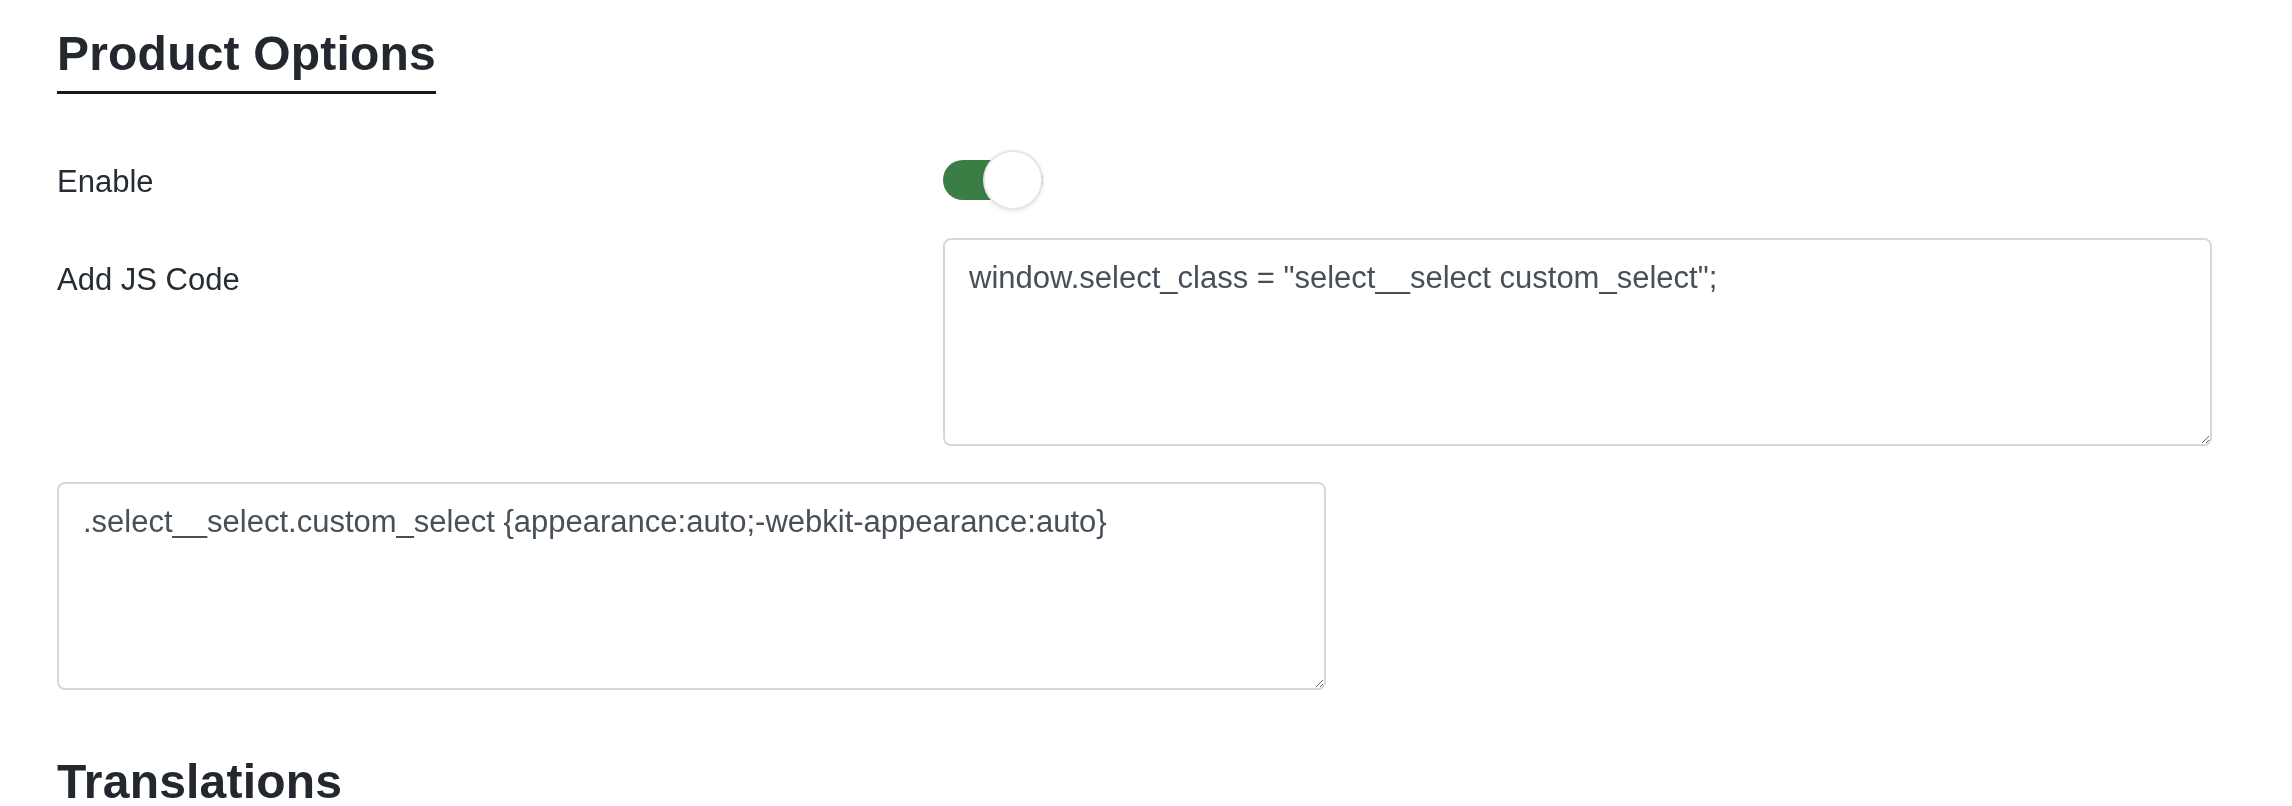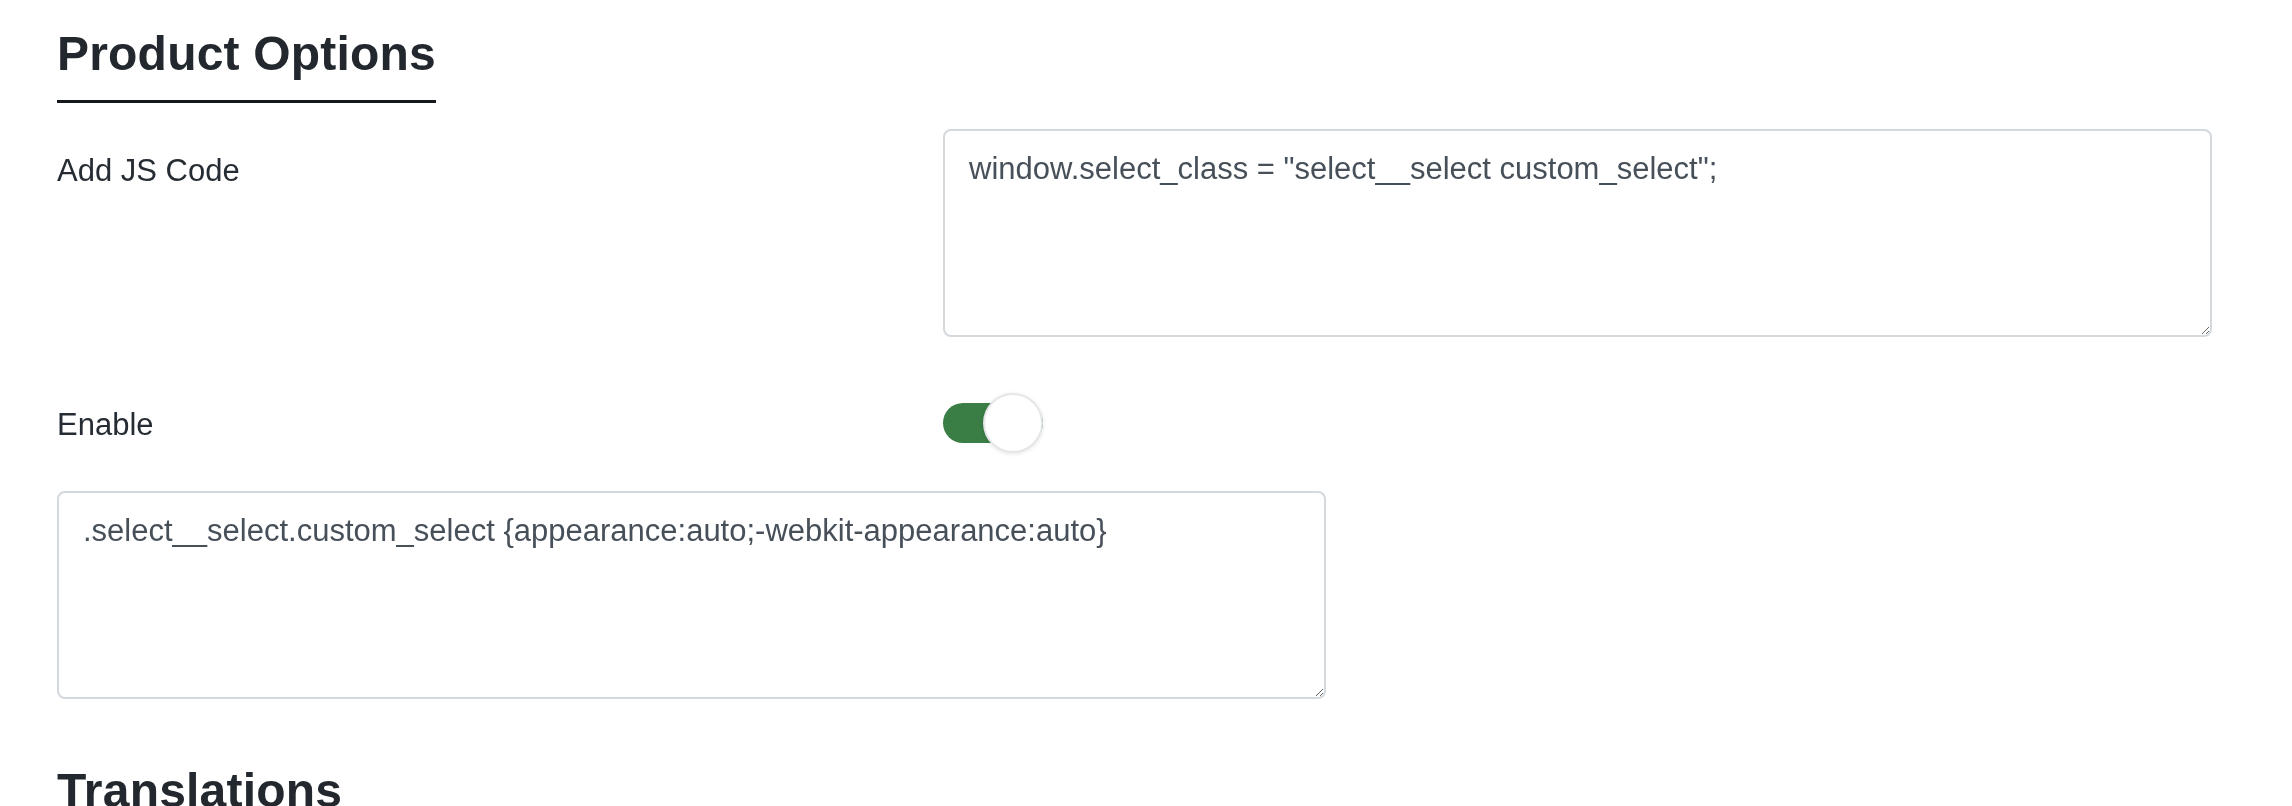"Product Options" .underlined { padding-bottom: 20px -> 11px }
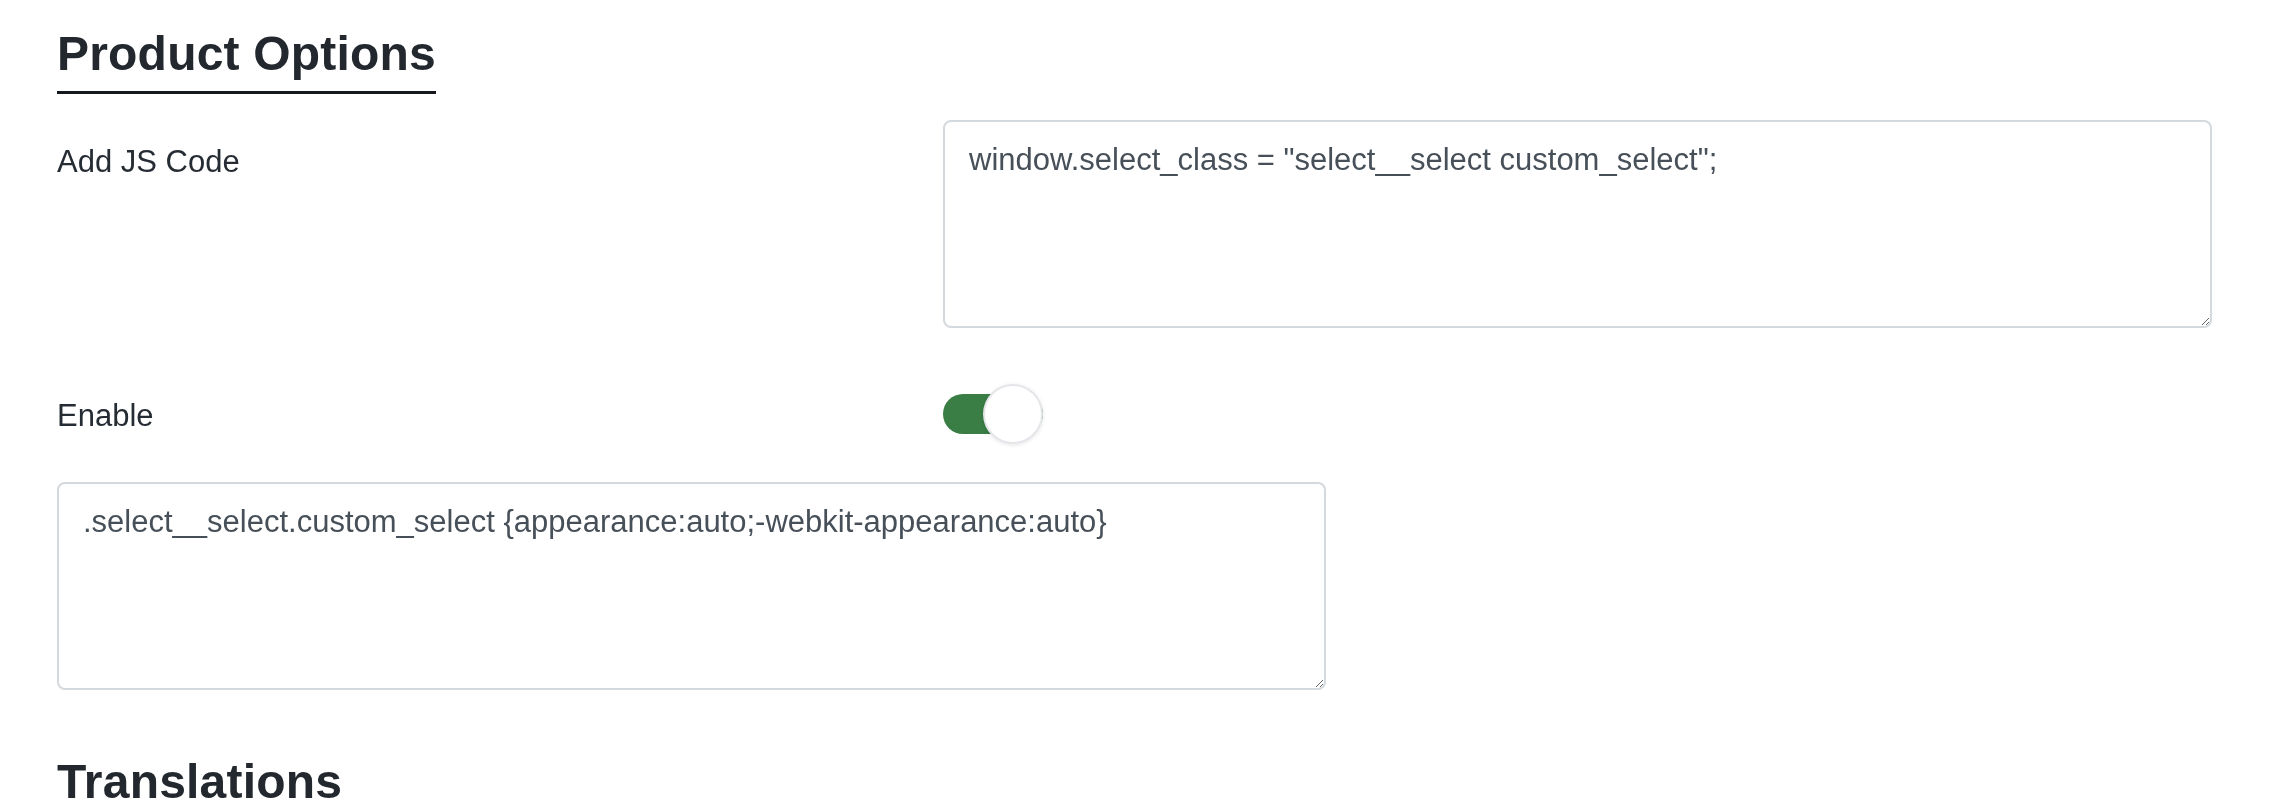"Add JS Code" div.row { order: before "Enable" -> after "Enable" }
